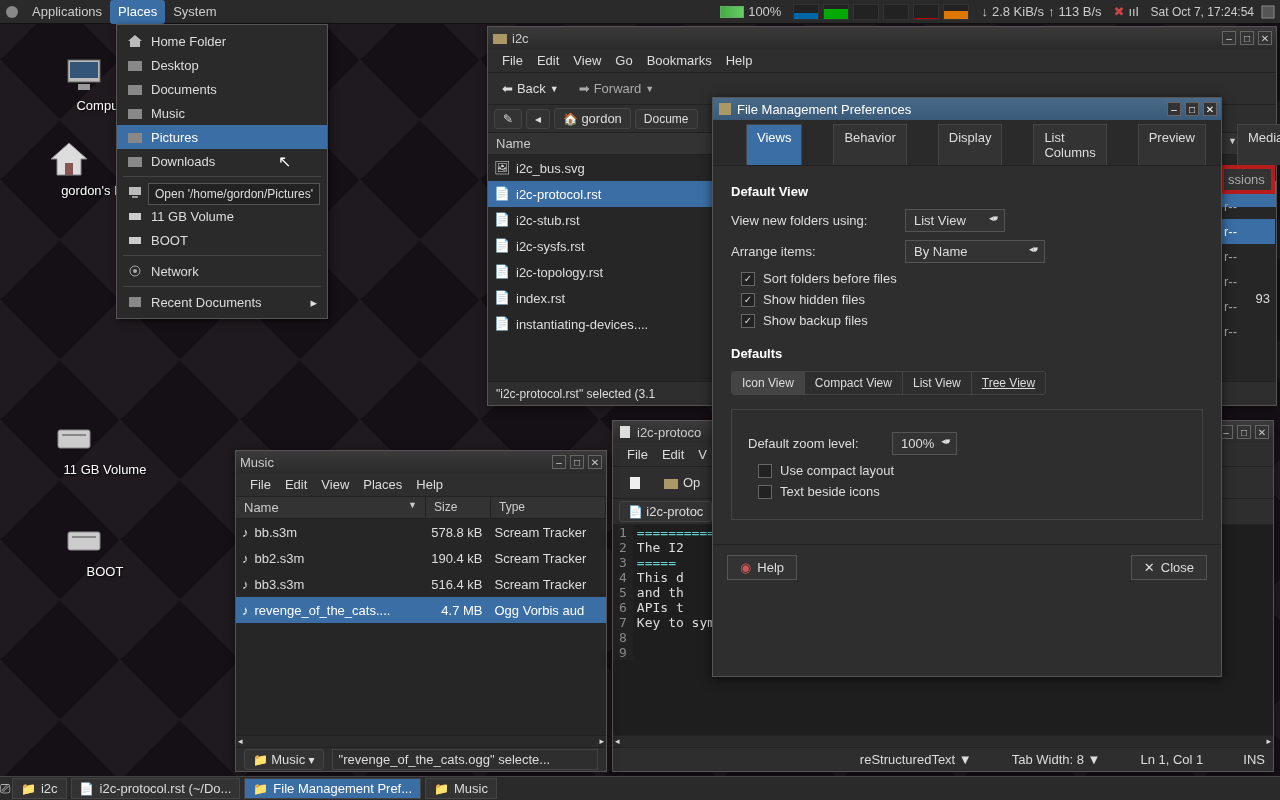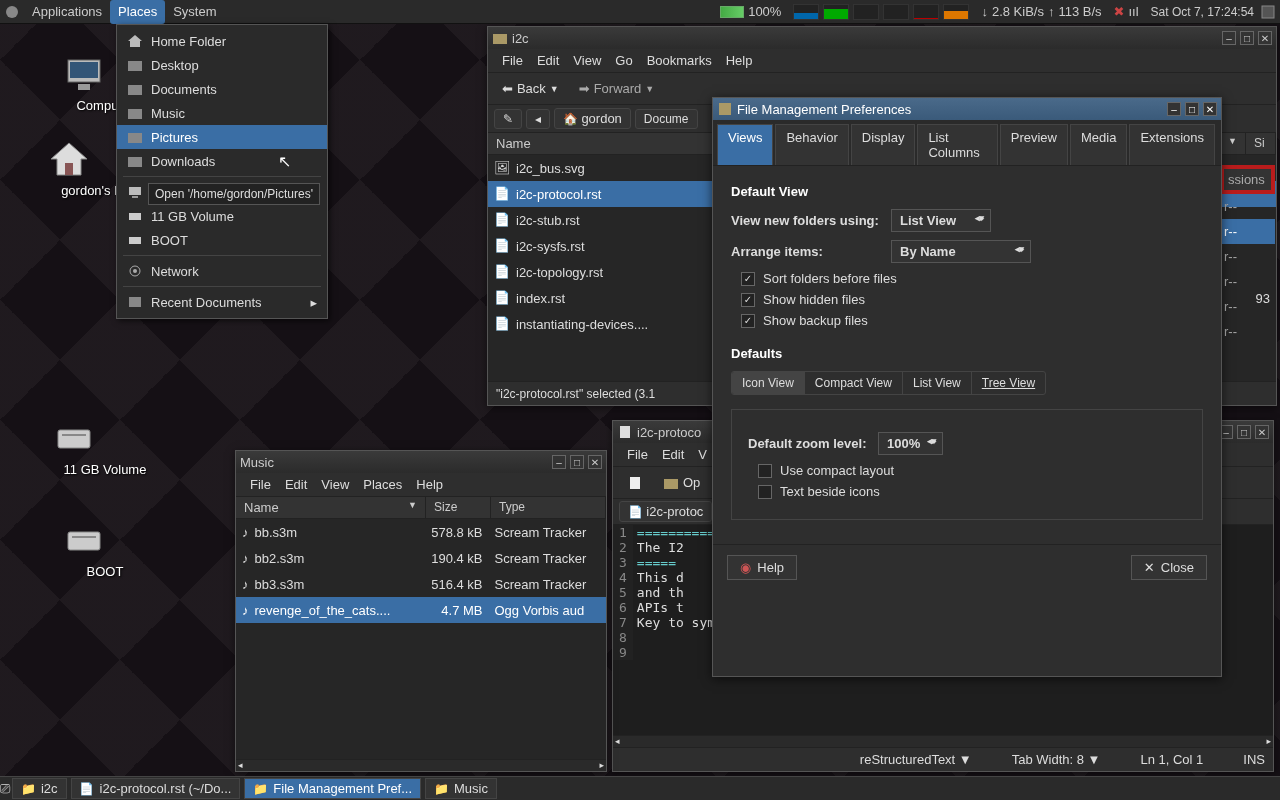"Views" .prefs .tab { margin-left: none -> 29px }
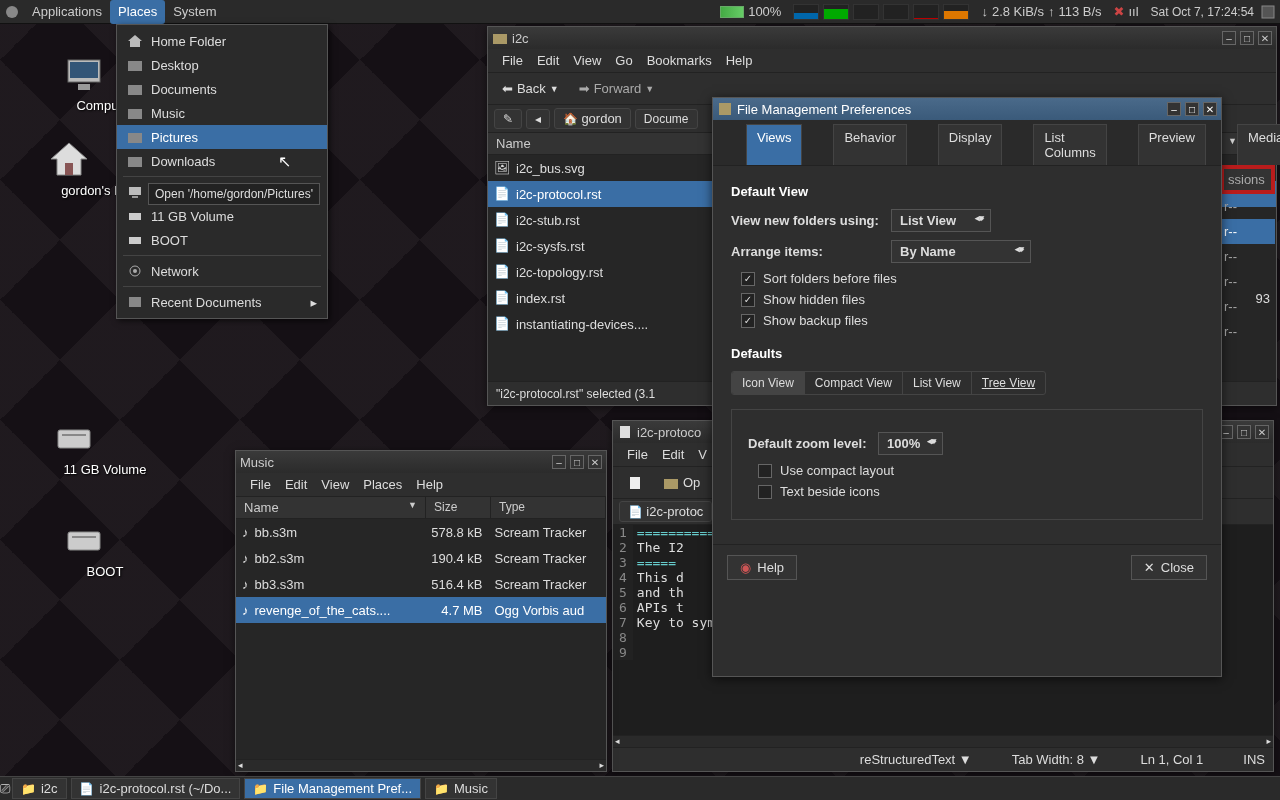"View new folders using:" .field { font-weight: bold -> none; gap: none -> 14px }
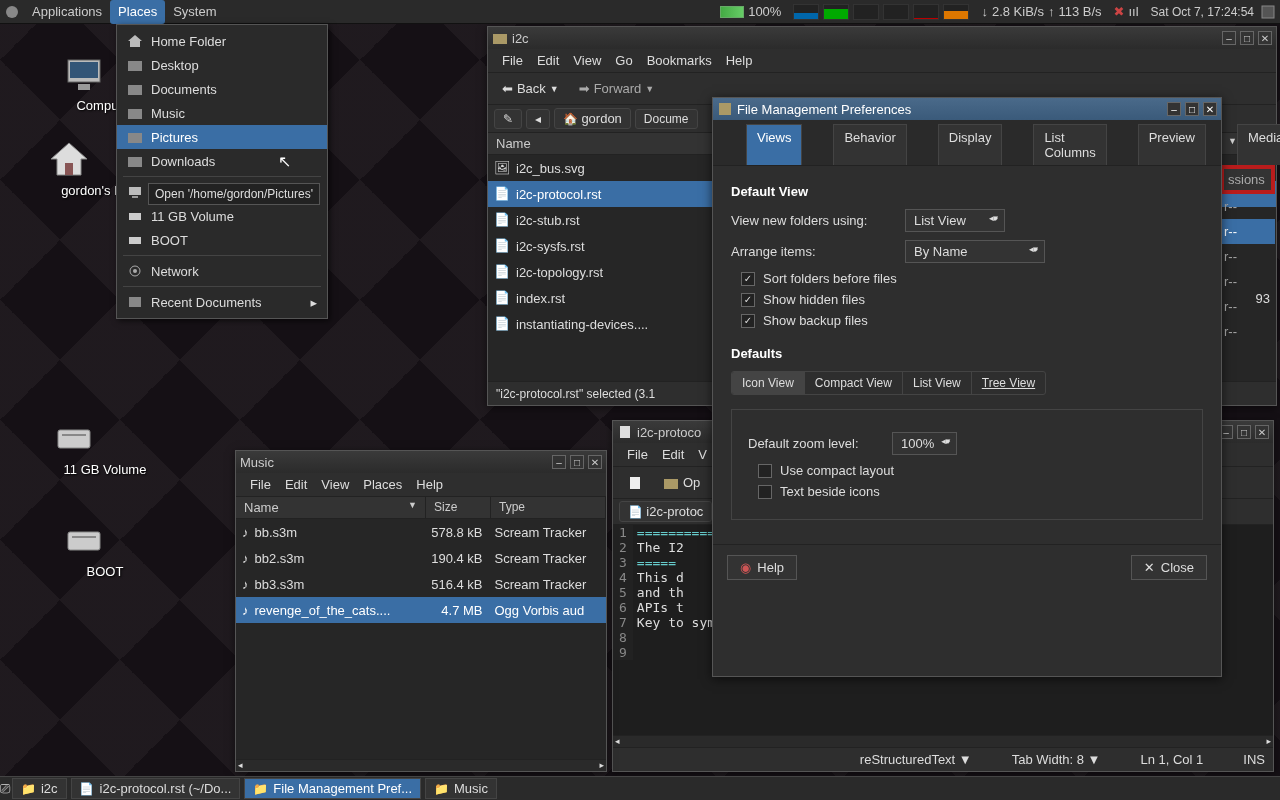"📁 Music ▾" div.statusbar { html: none -> <div> <div>📁 <span>Music</span> ▾</div> <div>"revenge_of_the_cats.ogg" selecte...</div> </div> }
